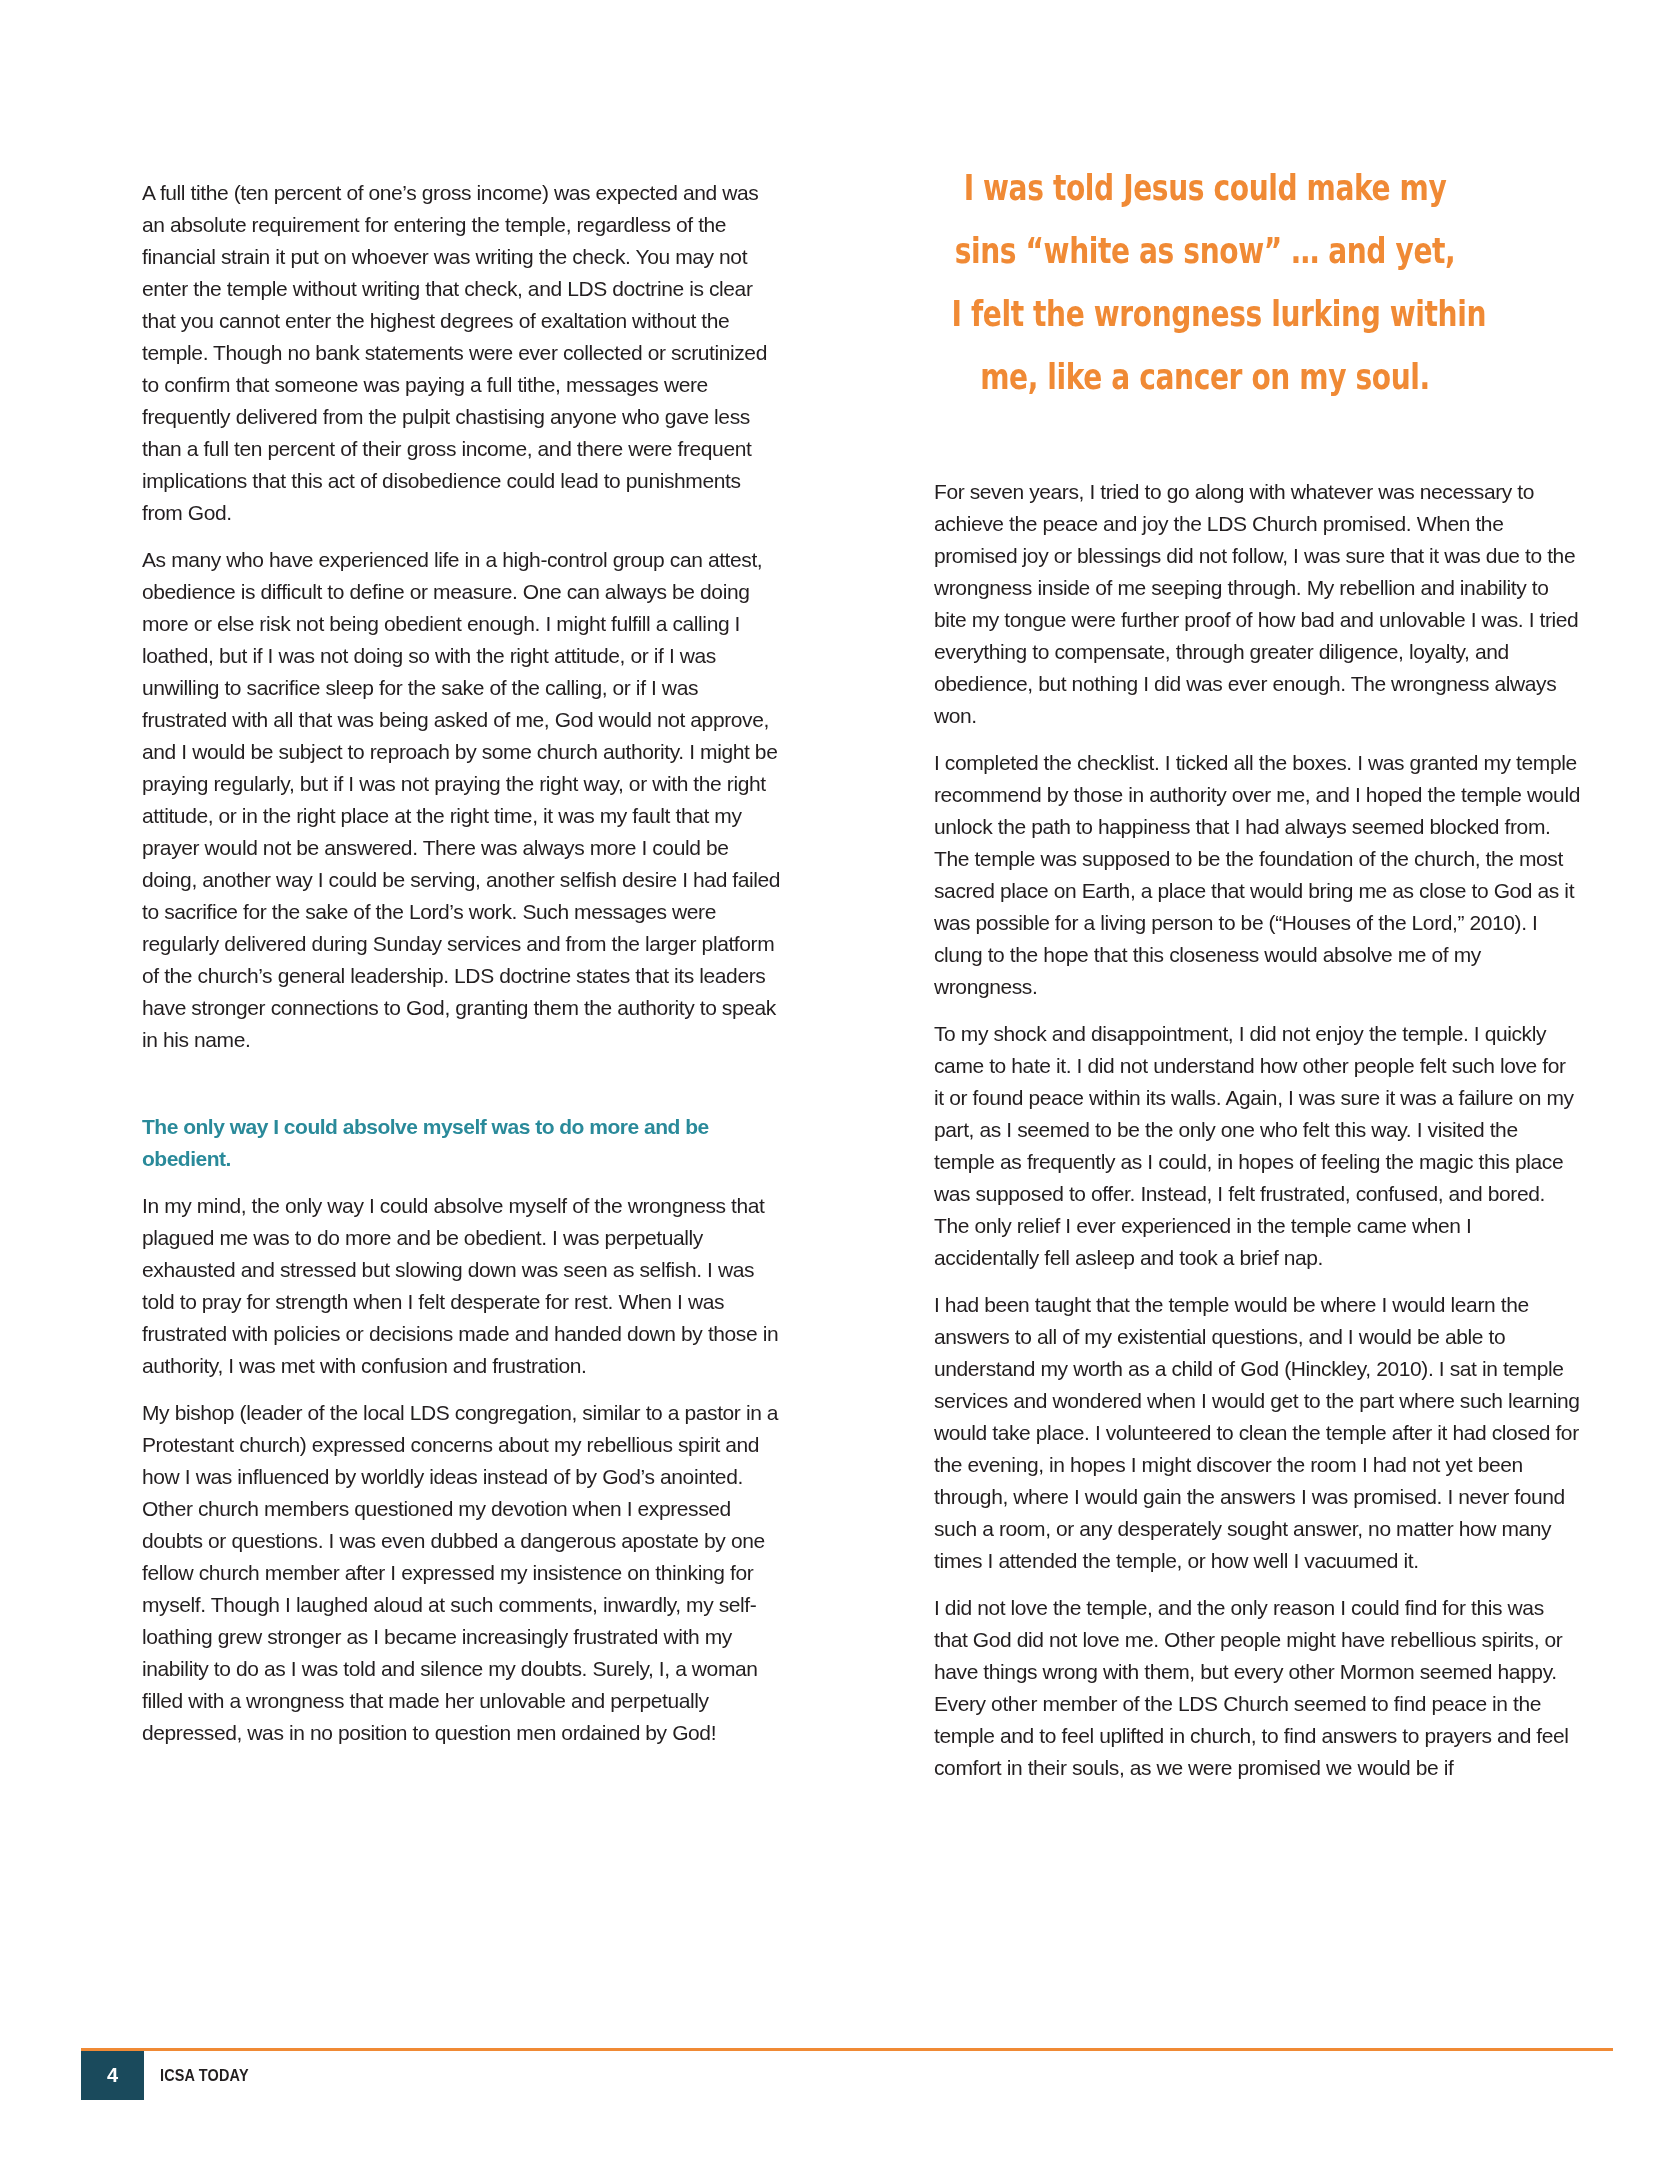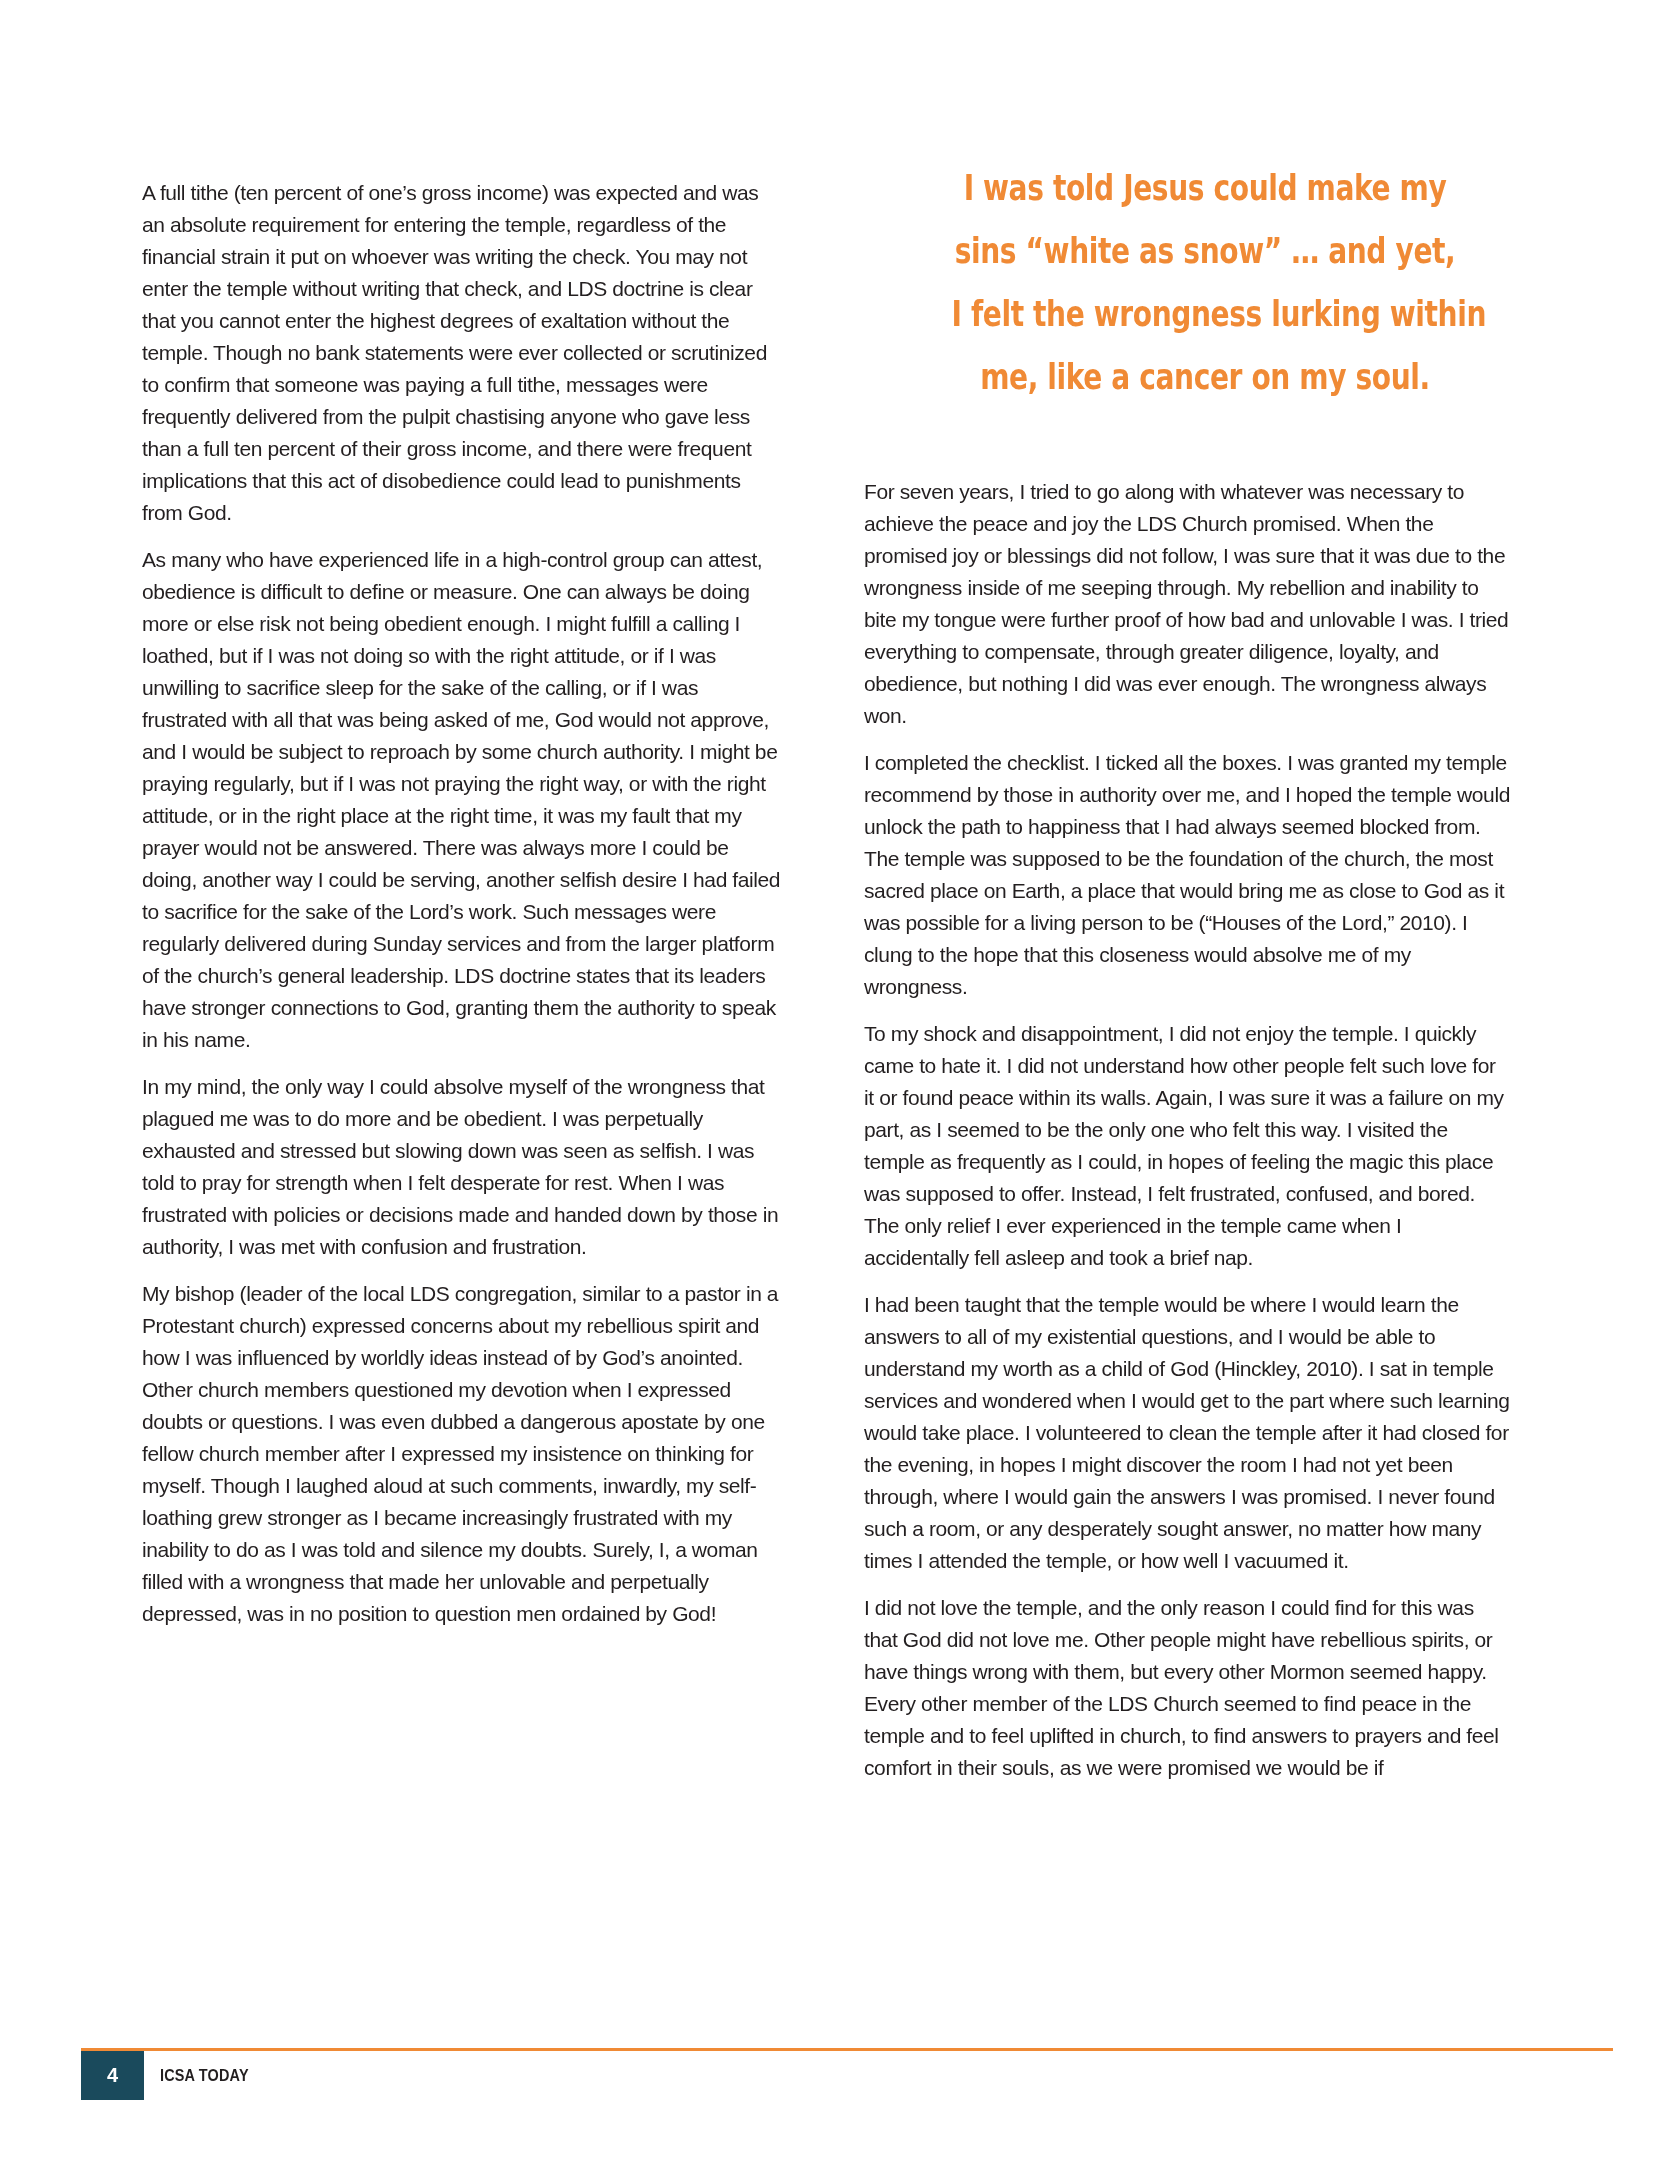"For seven years, I tried" .col-right { left: 864px -> 934px }
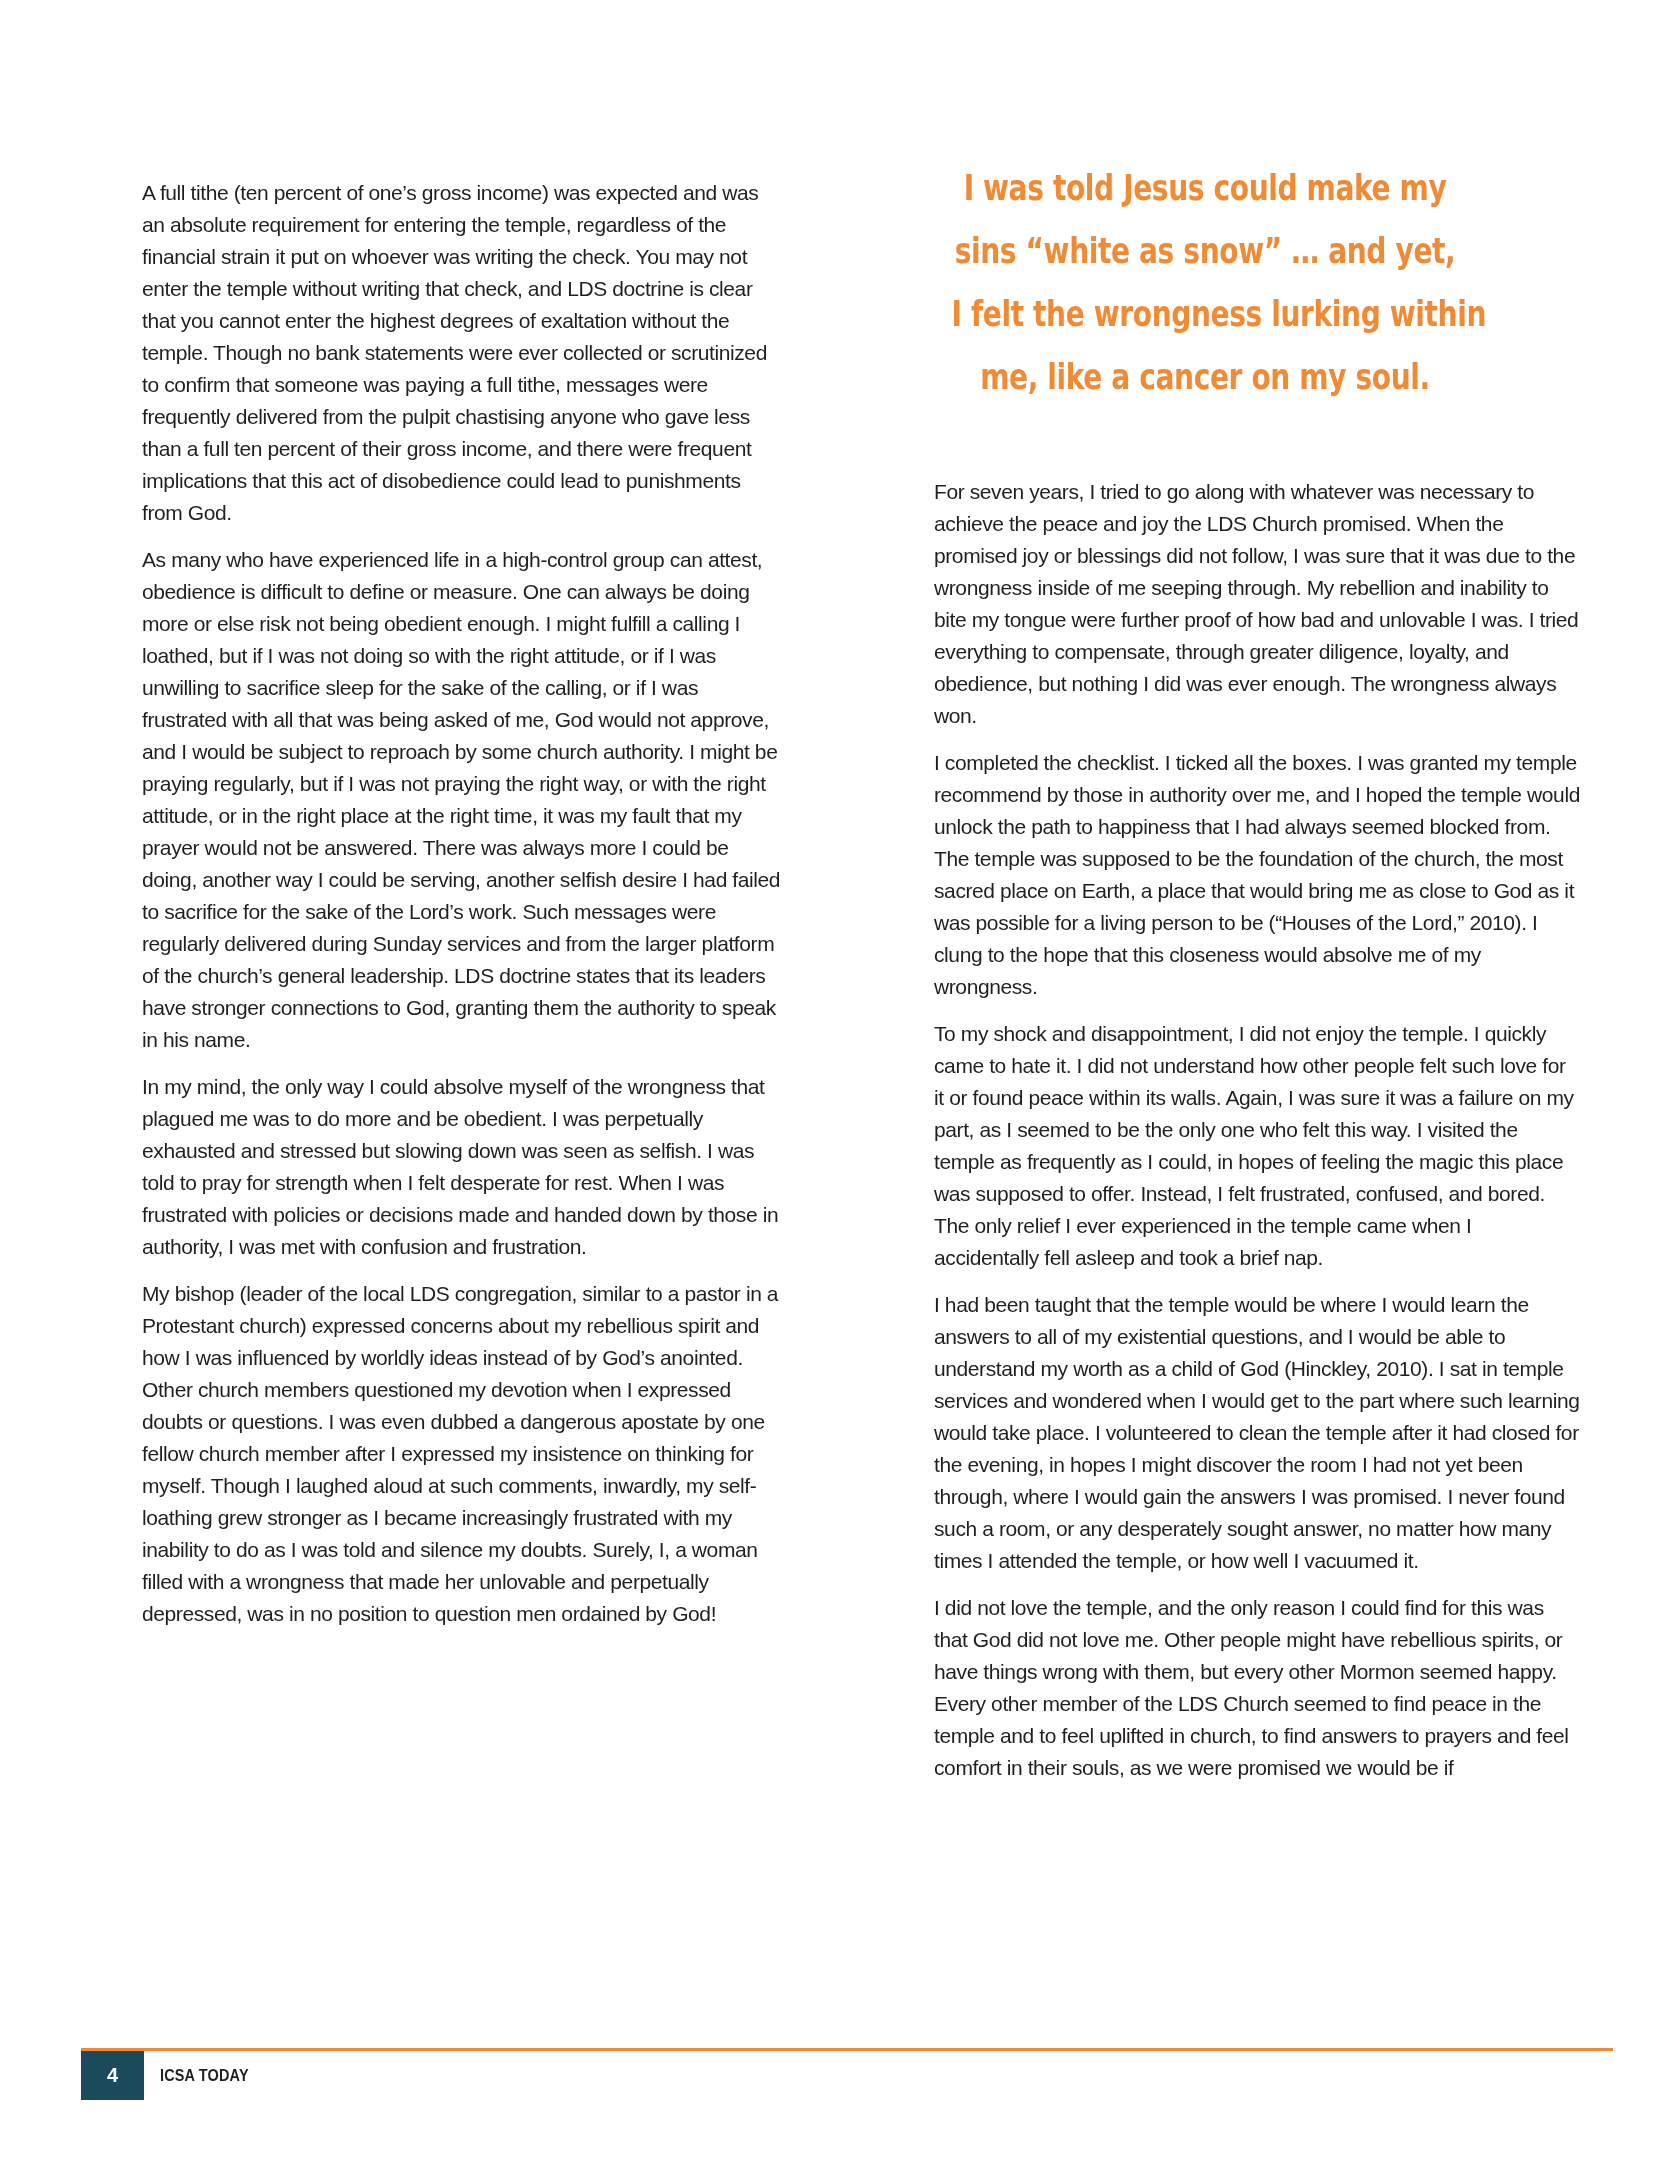"The only way I could" h3.section-heading { html: none -> <h3>The only way I could absolve myself was to do more and be obedient.</h3> }
